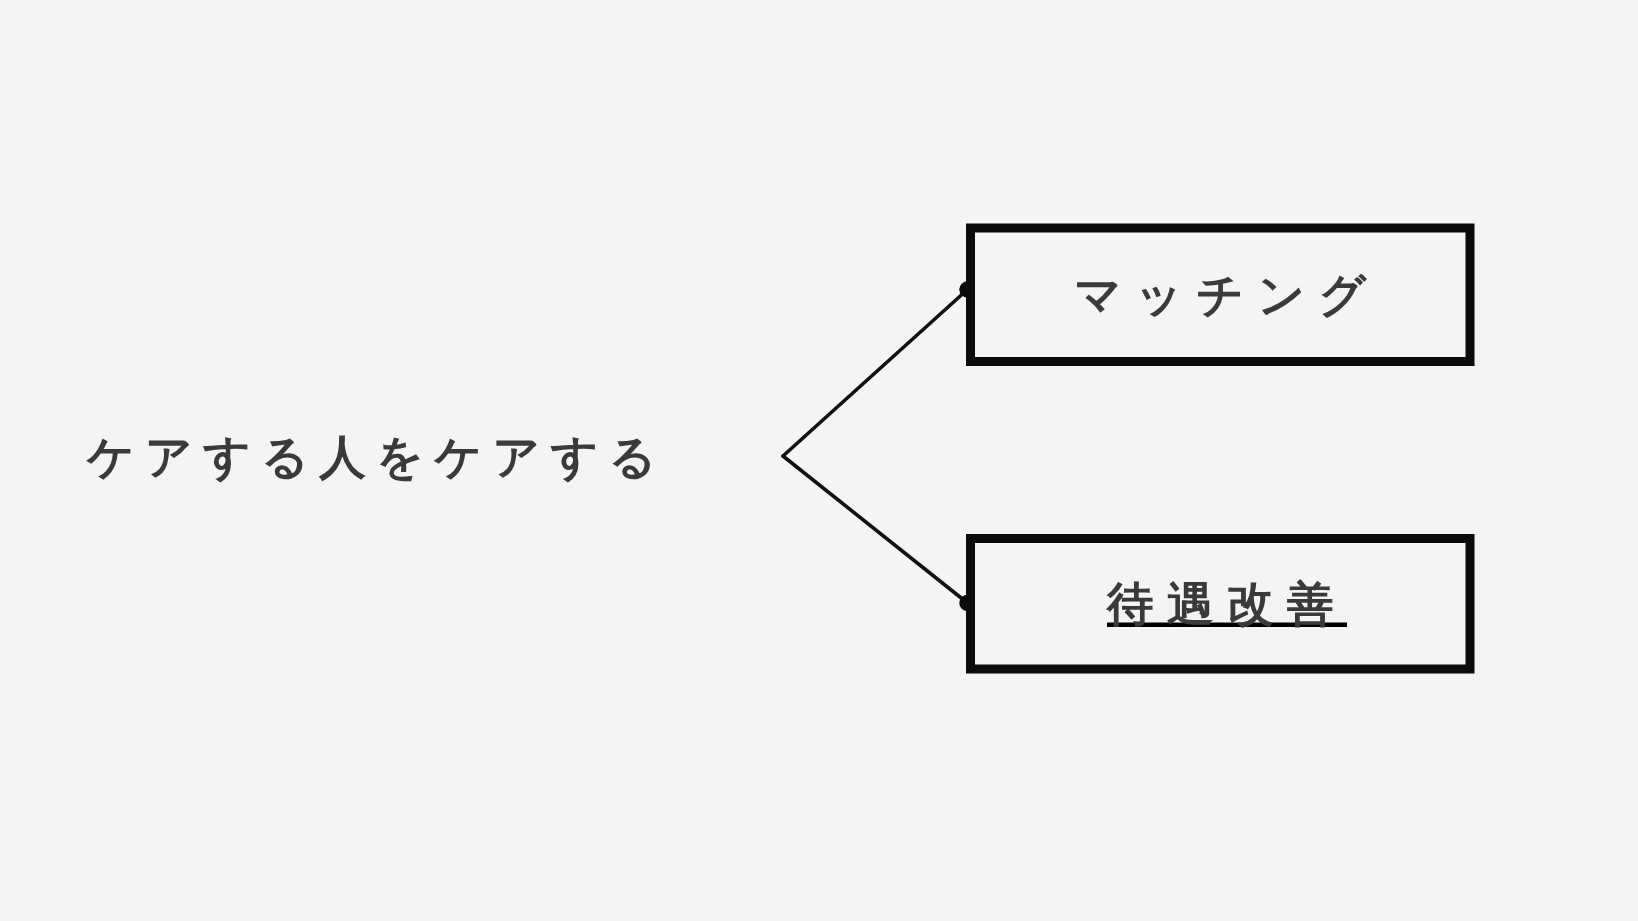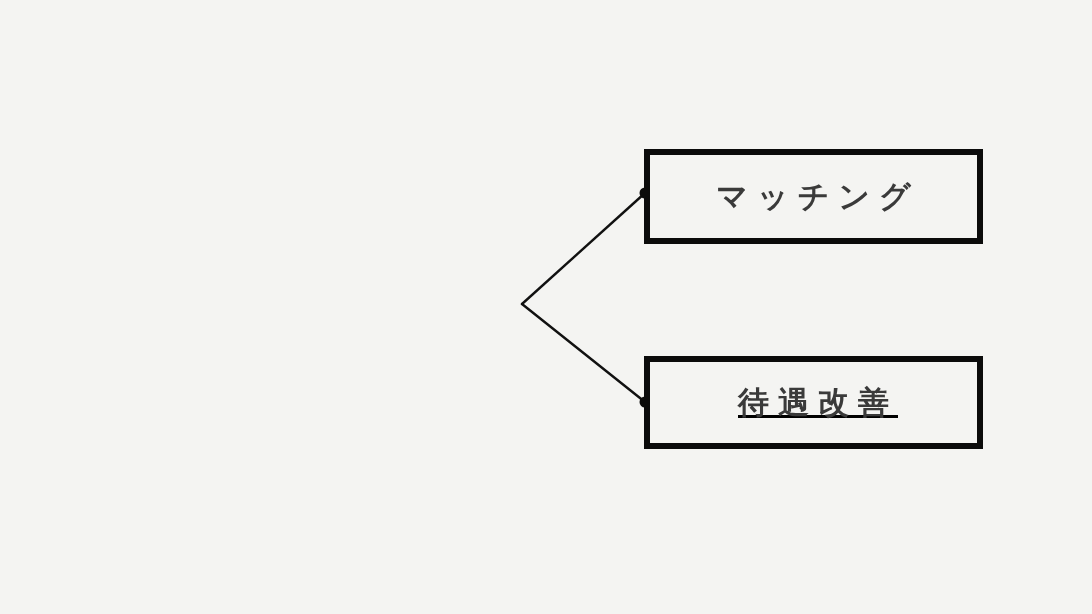"ケアする人をケアする" div.root-node { html: none -> <div> <span>ケアする人をケアする</span> </div> }
